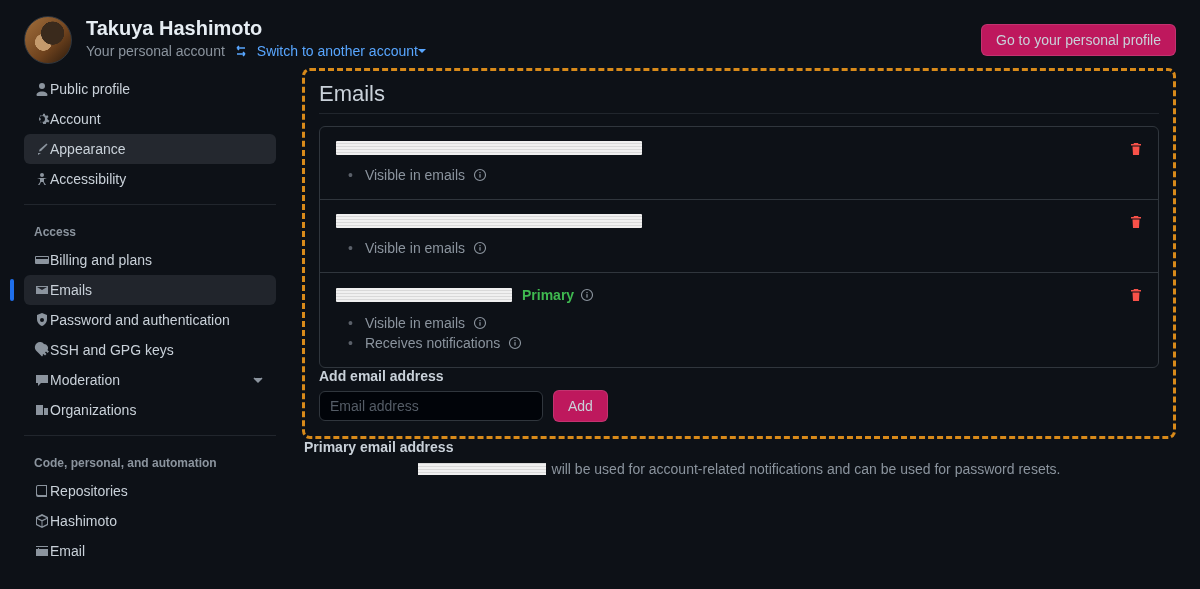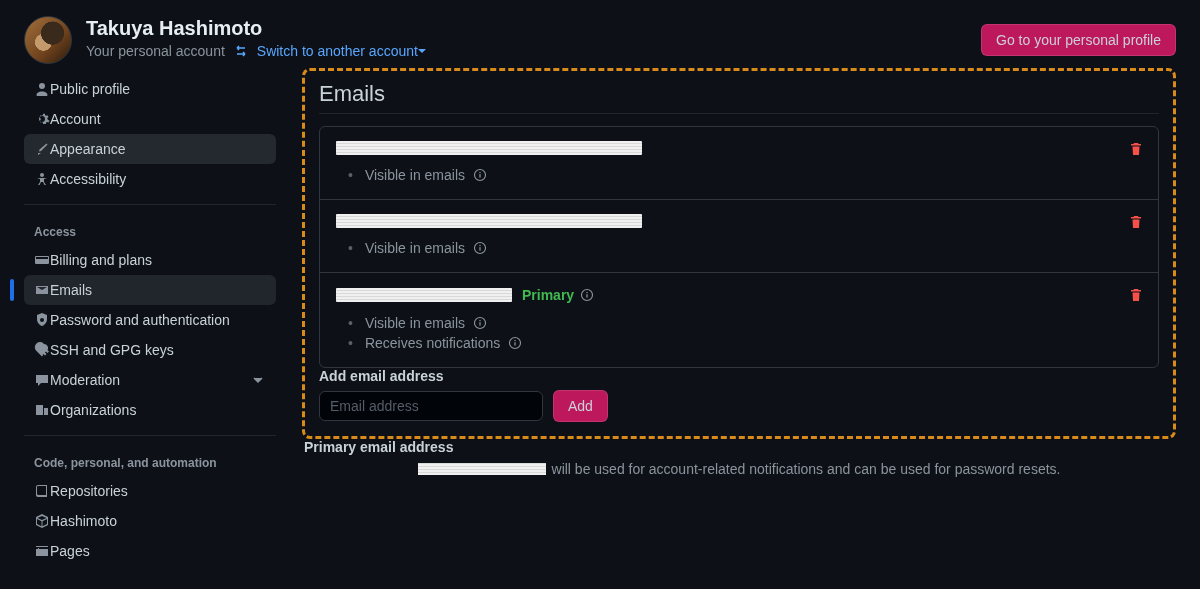"Pages" span { text: Pages -> Email }
